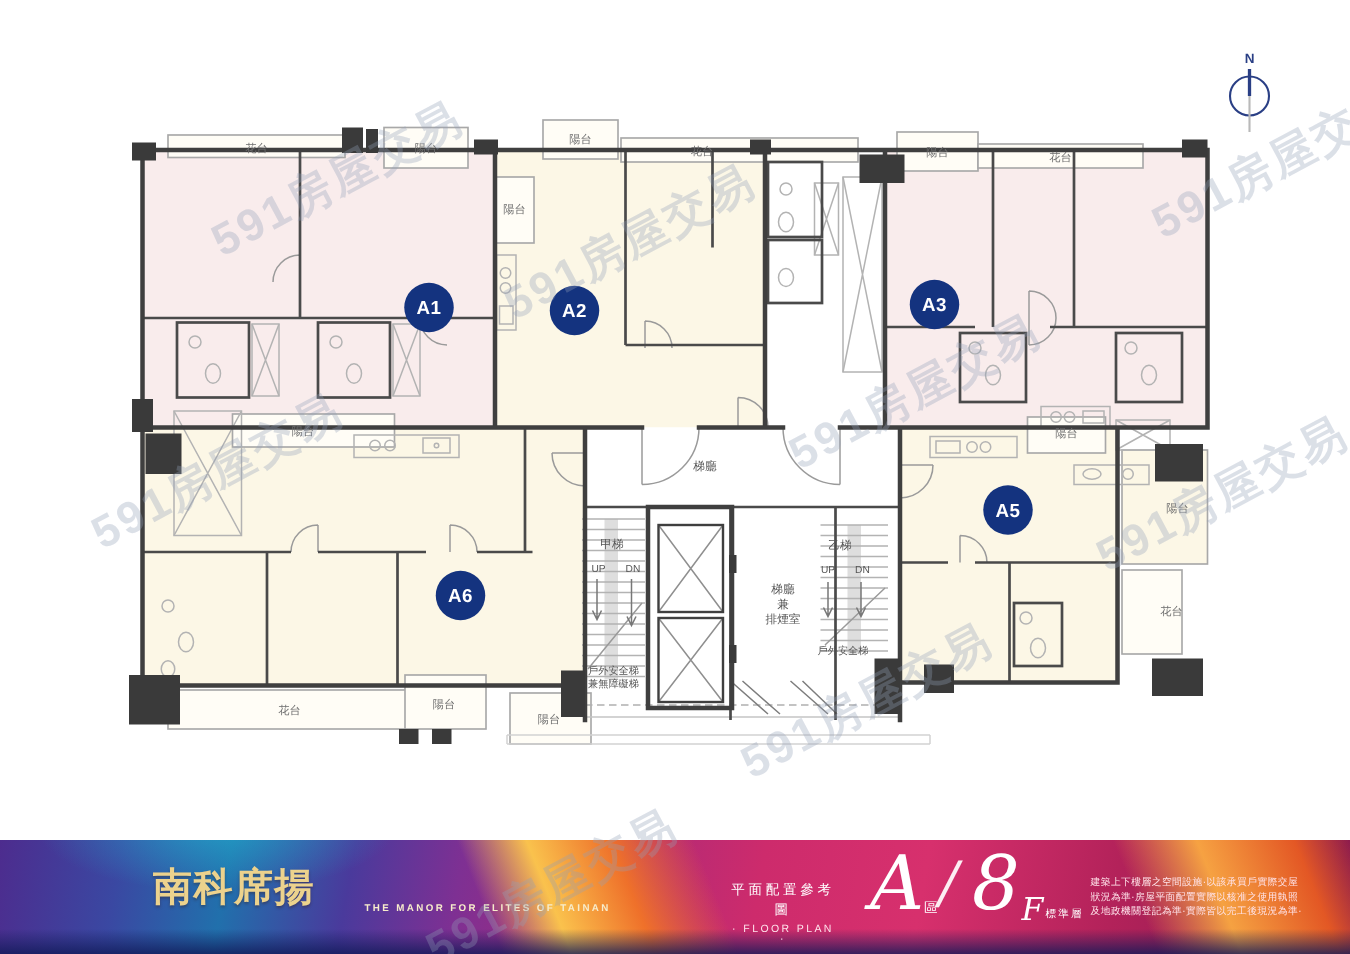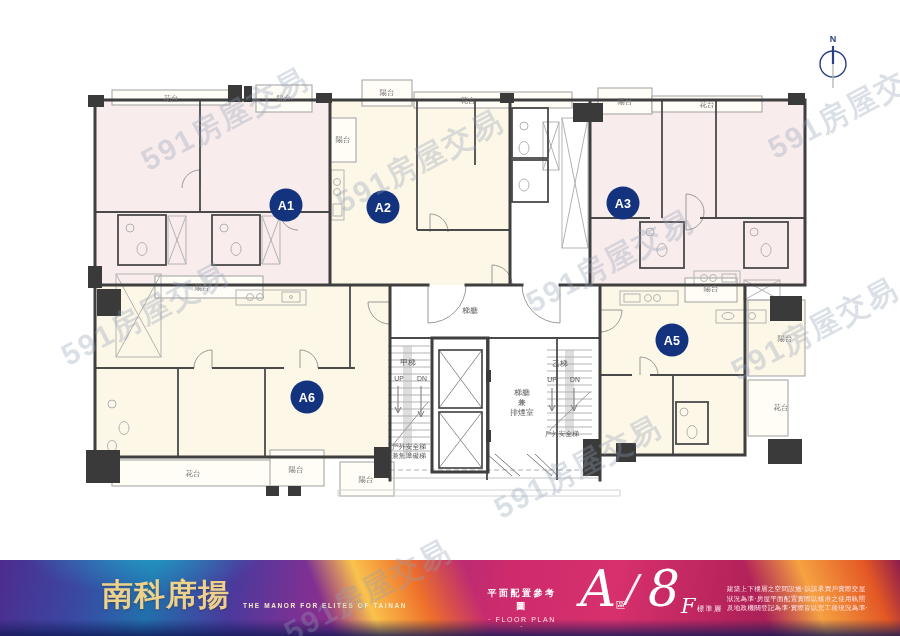"南科席揚" .b-title { font-size: 31px -> 26px }
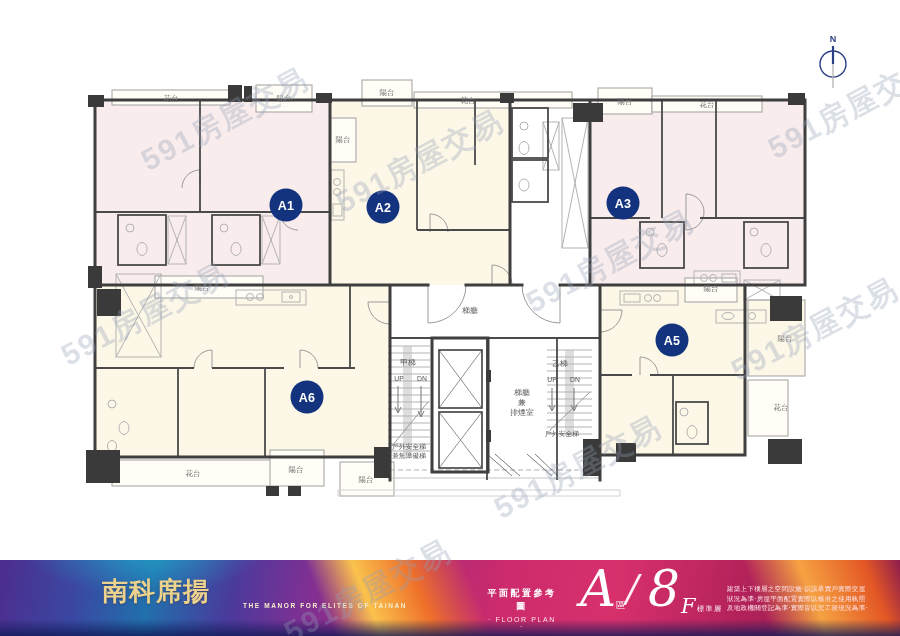"平面配置參考圖" .b-plan-zh { font-weight: bold -> normal }
